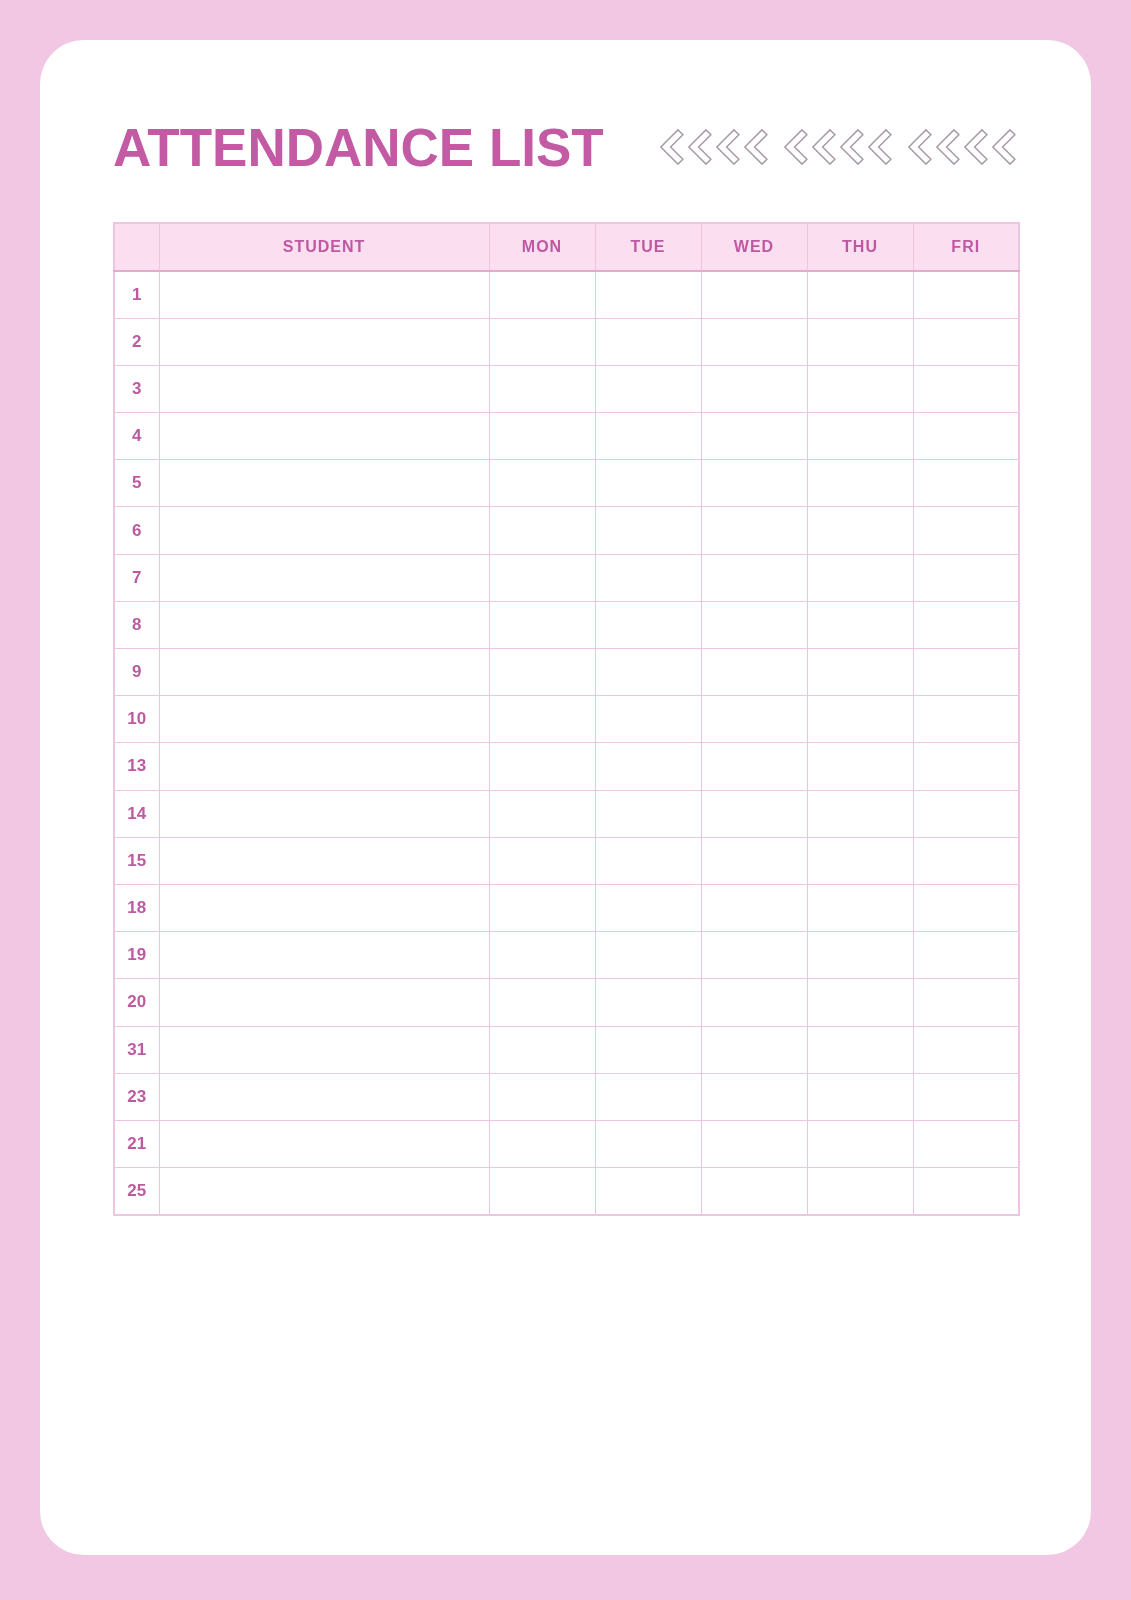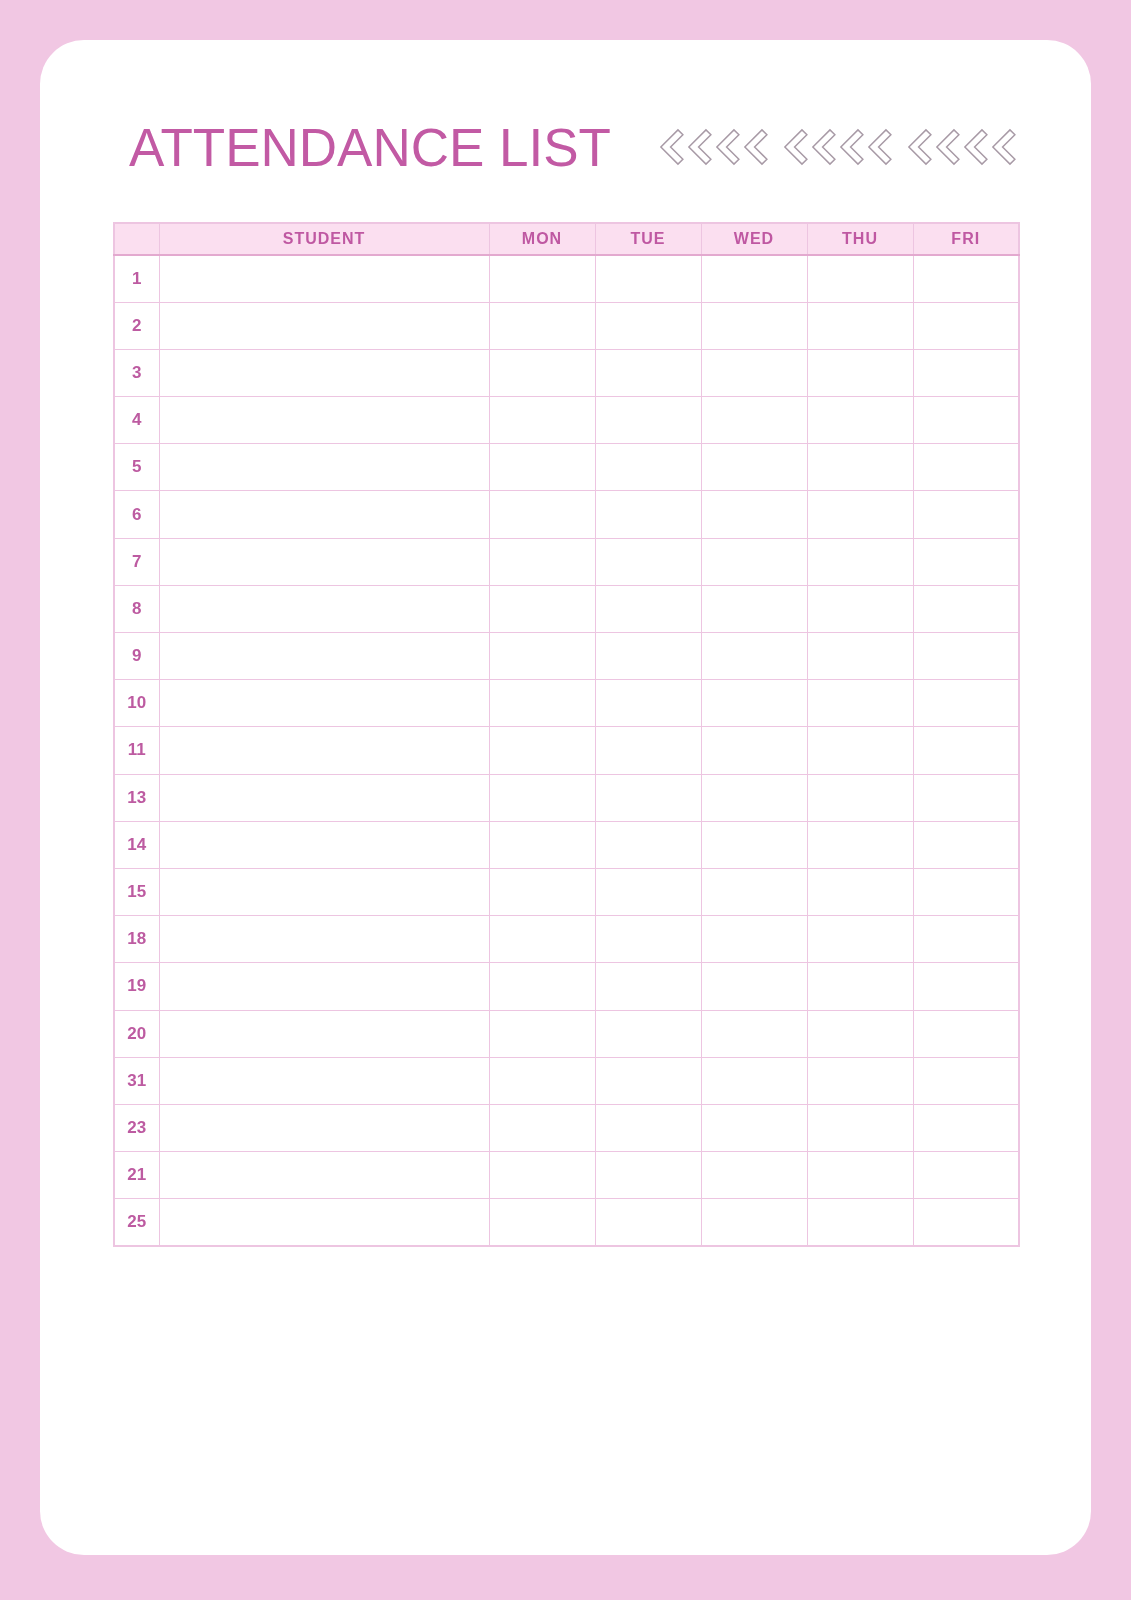"ATTENDANCE LIST" .title { font-weight: 400 -> 700; margin: 16px -> 0 }
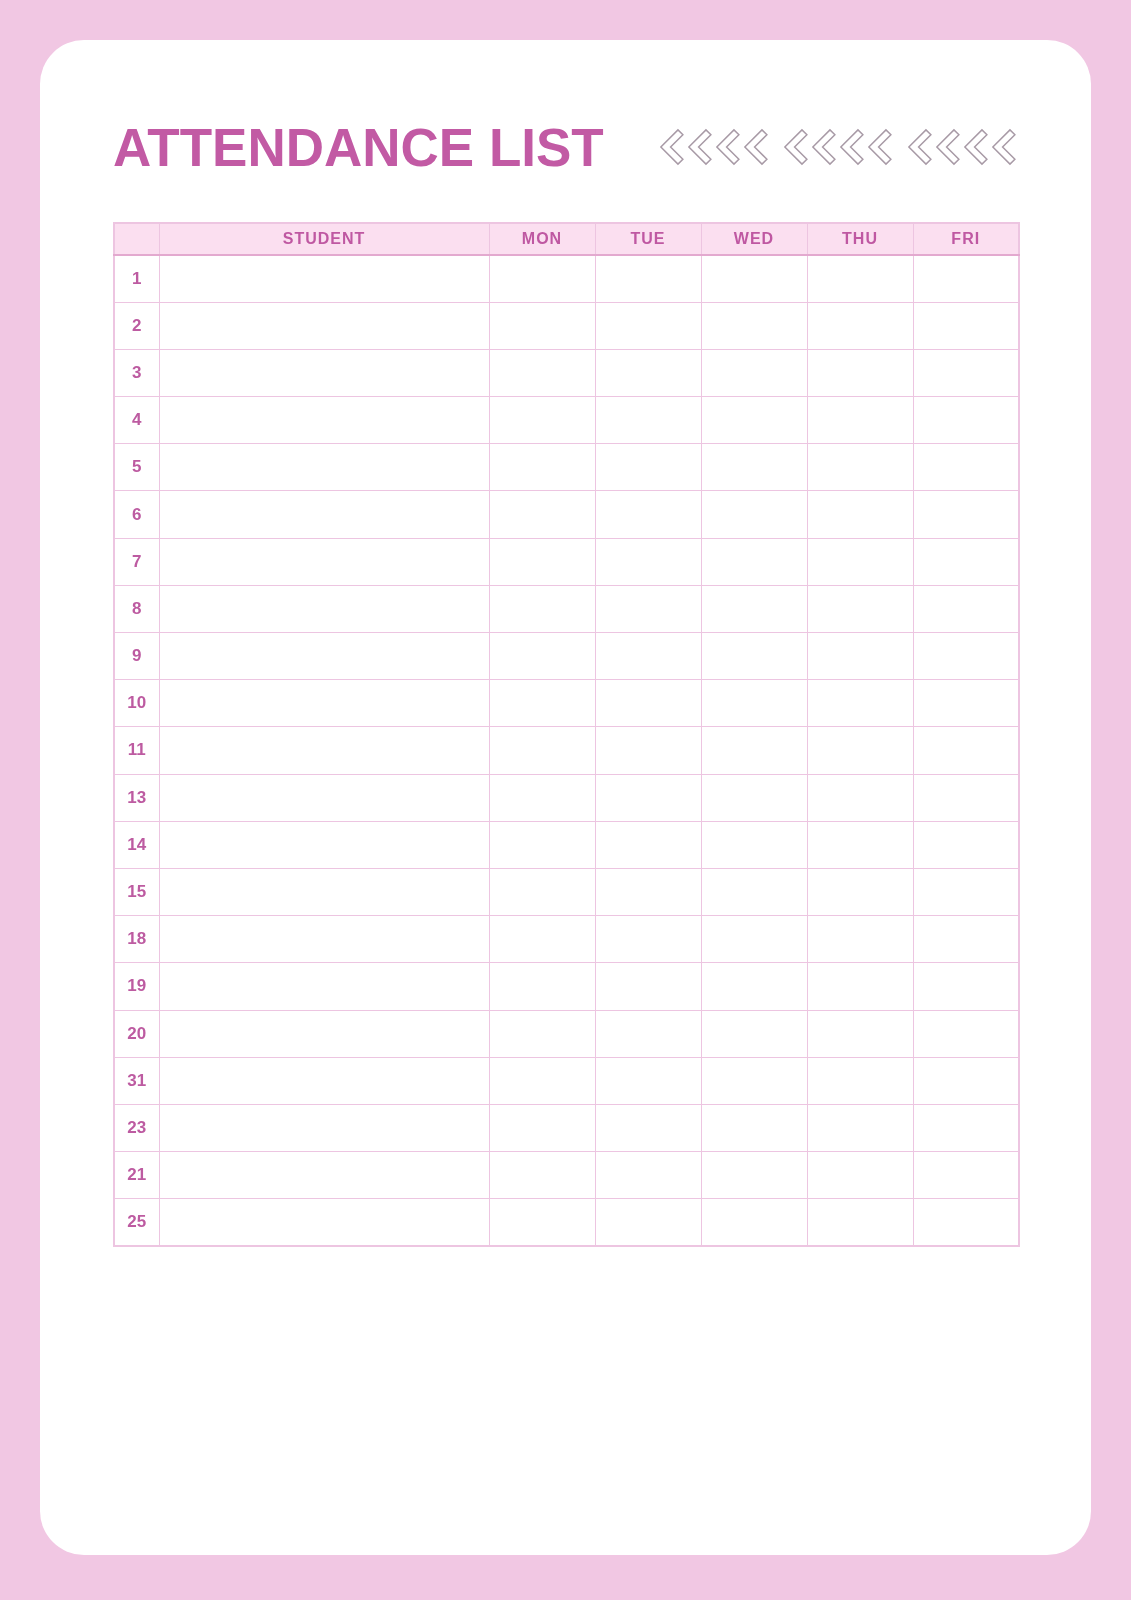"STUDENT" thead th { height: 32px -> 48px }
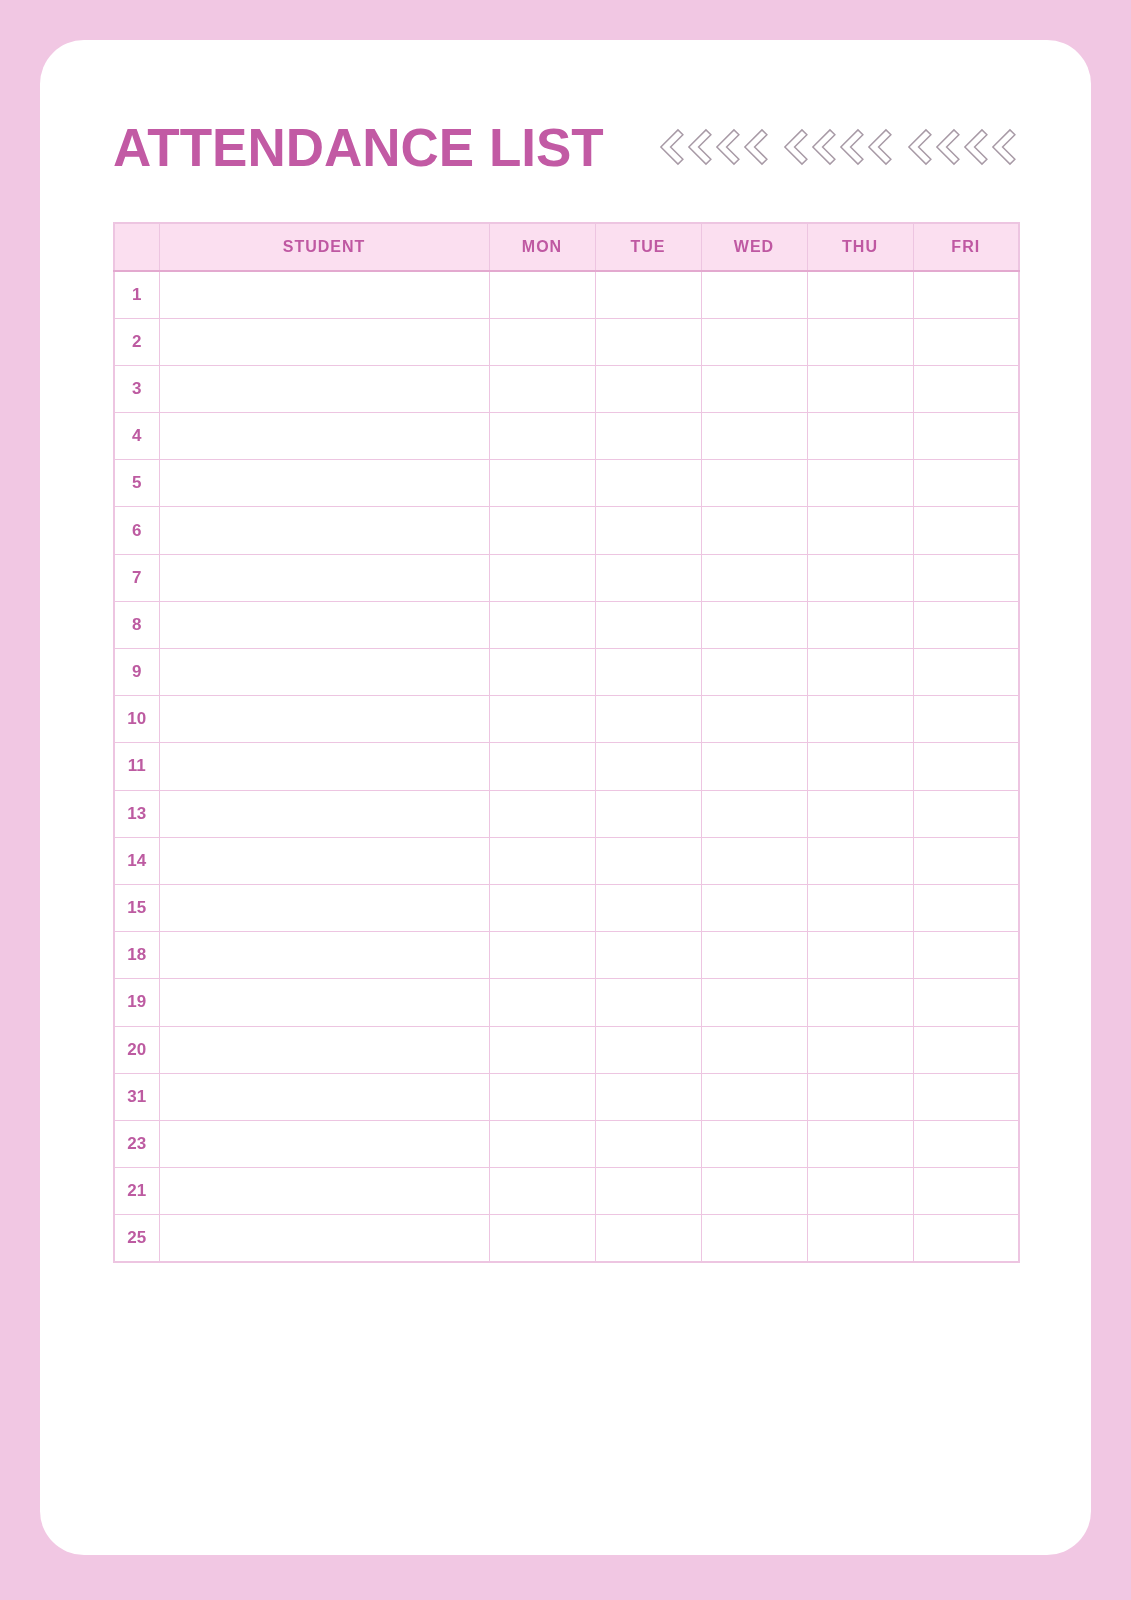"11" tr { html: <tr> <td>11</td> <td></td> <td></td> <td></td> <td></td> <td></td> <td></td> </tr> -> none }
